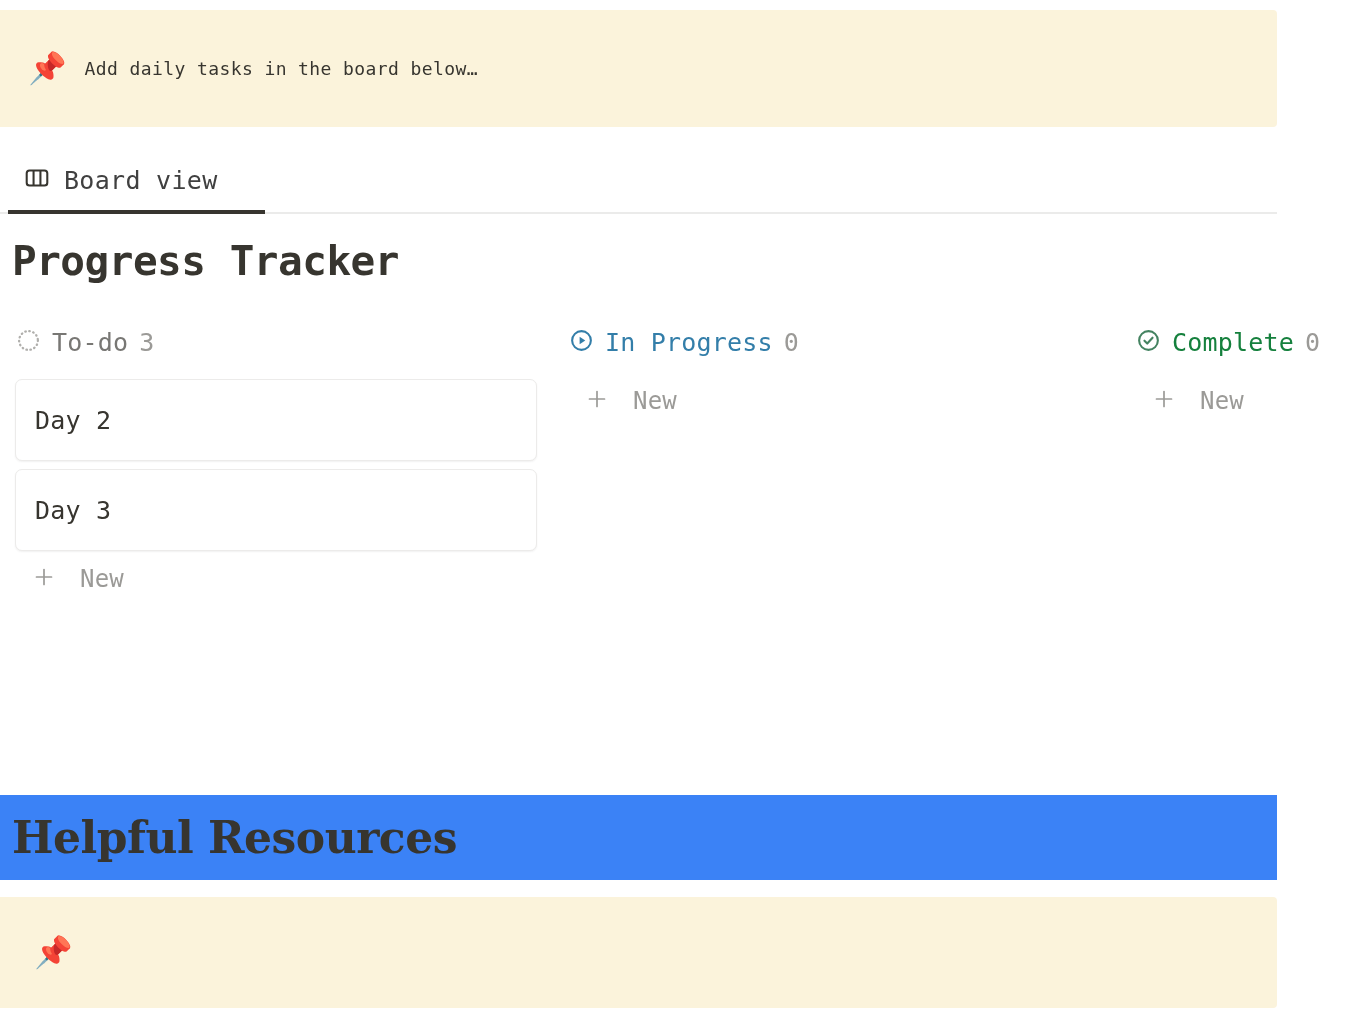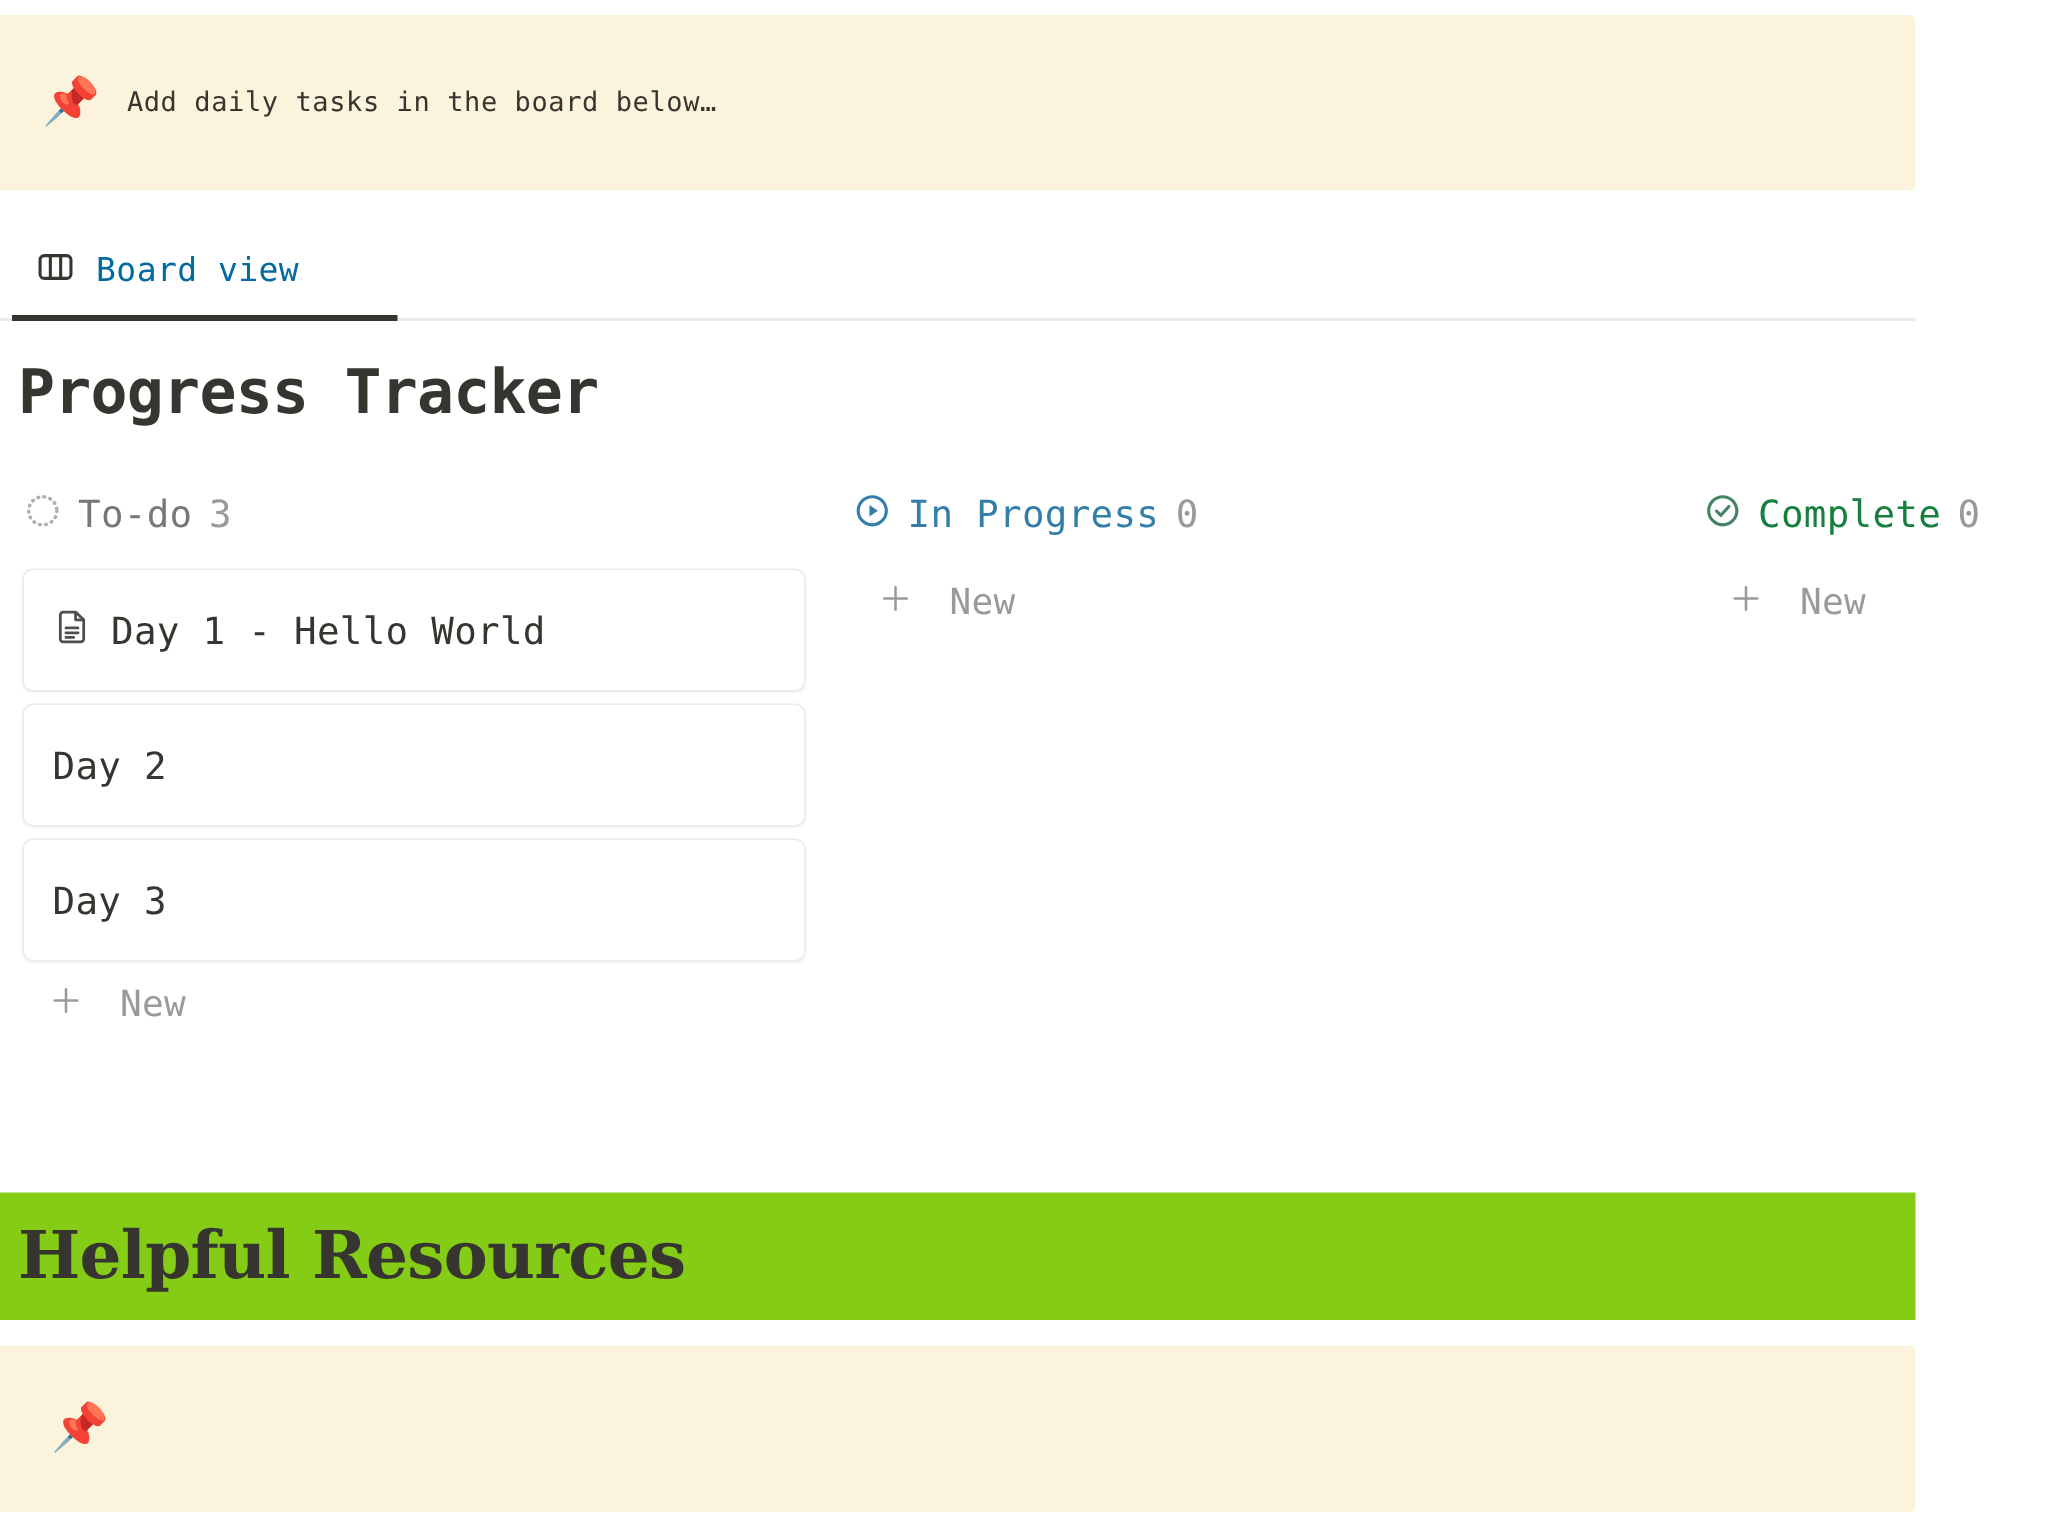"Board view" .tab-label { color: #0369a1 -> #404040; font-size: 22px -> 25px }
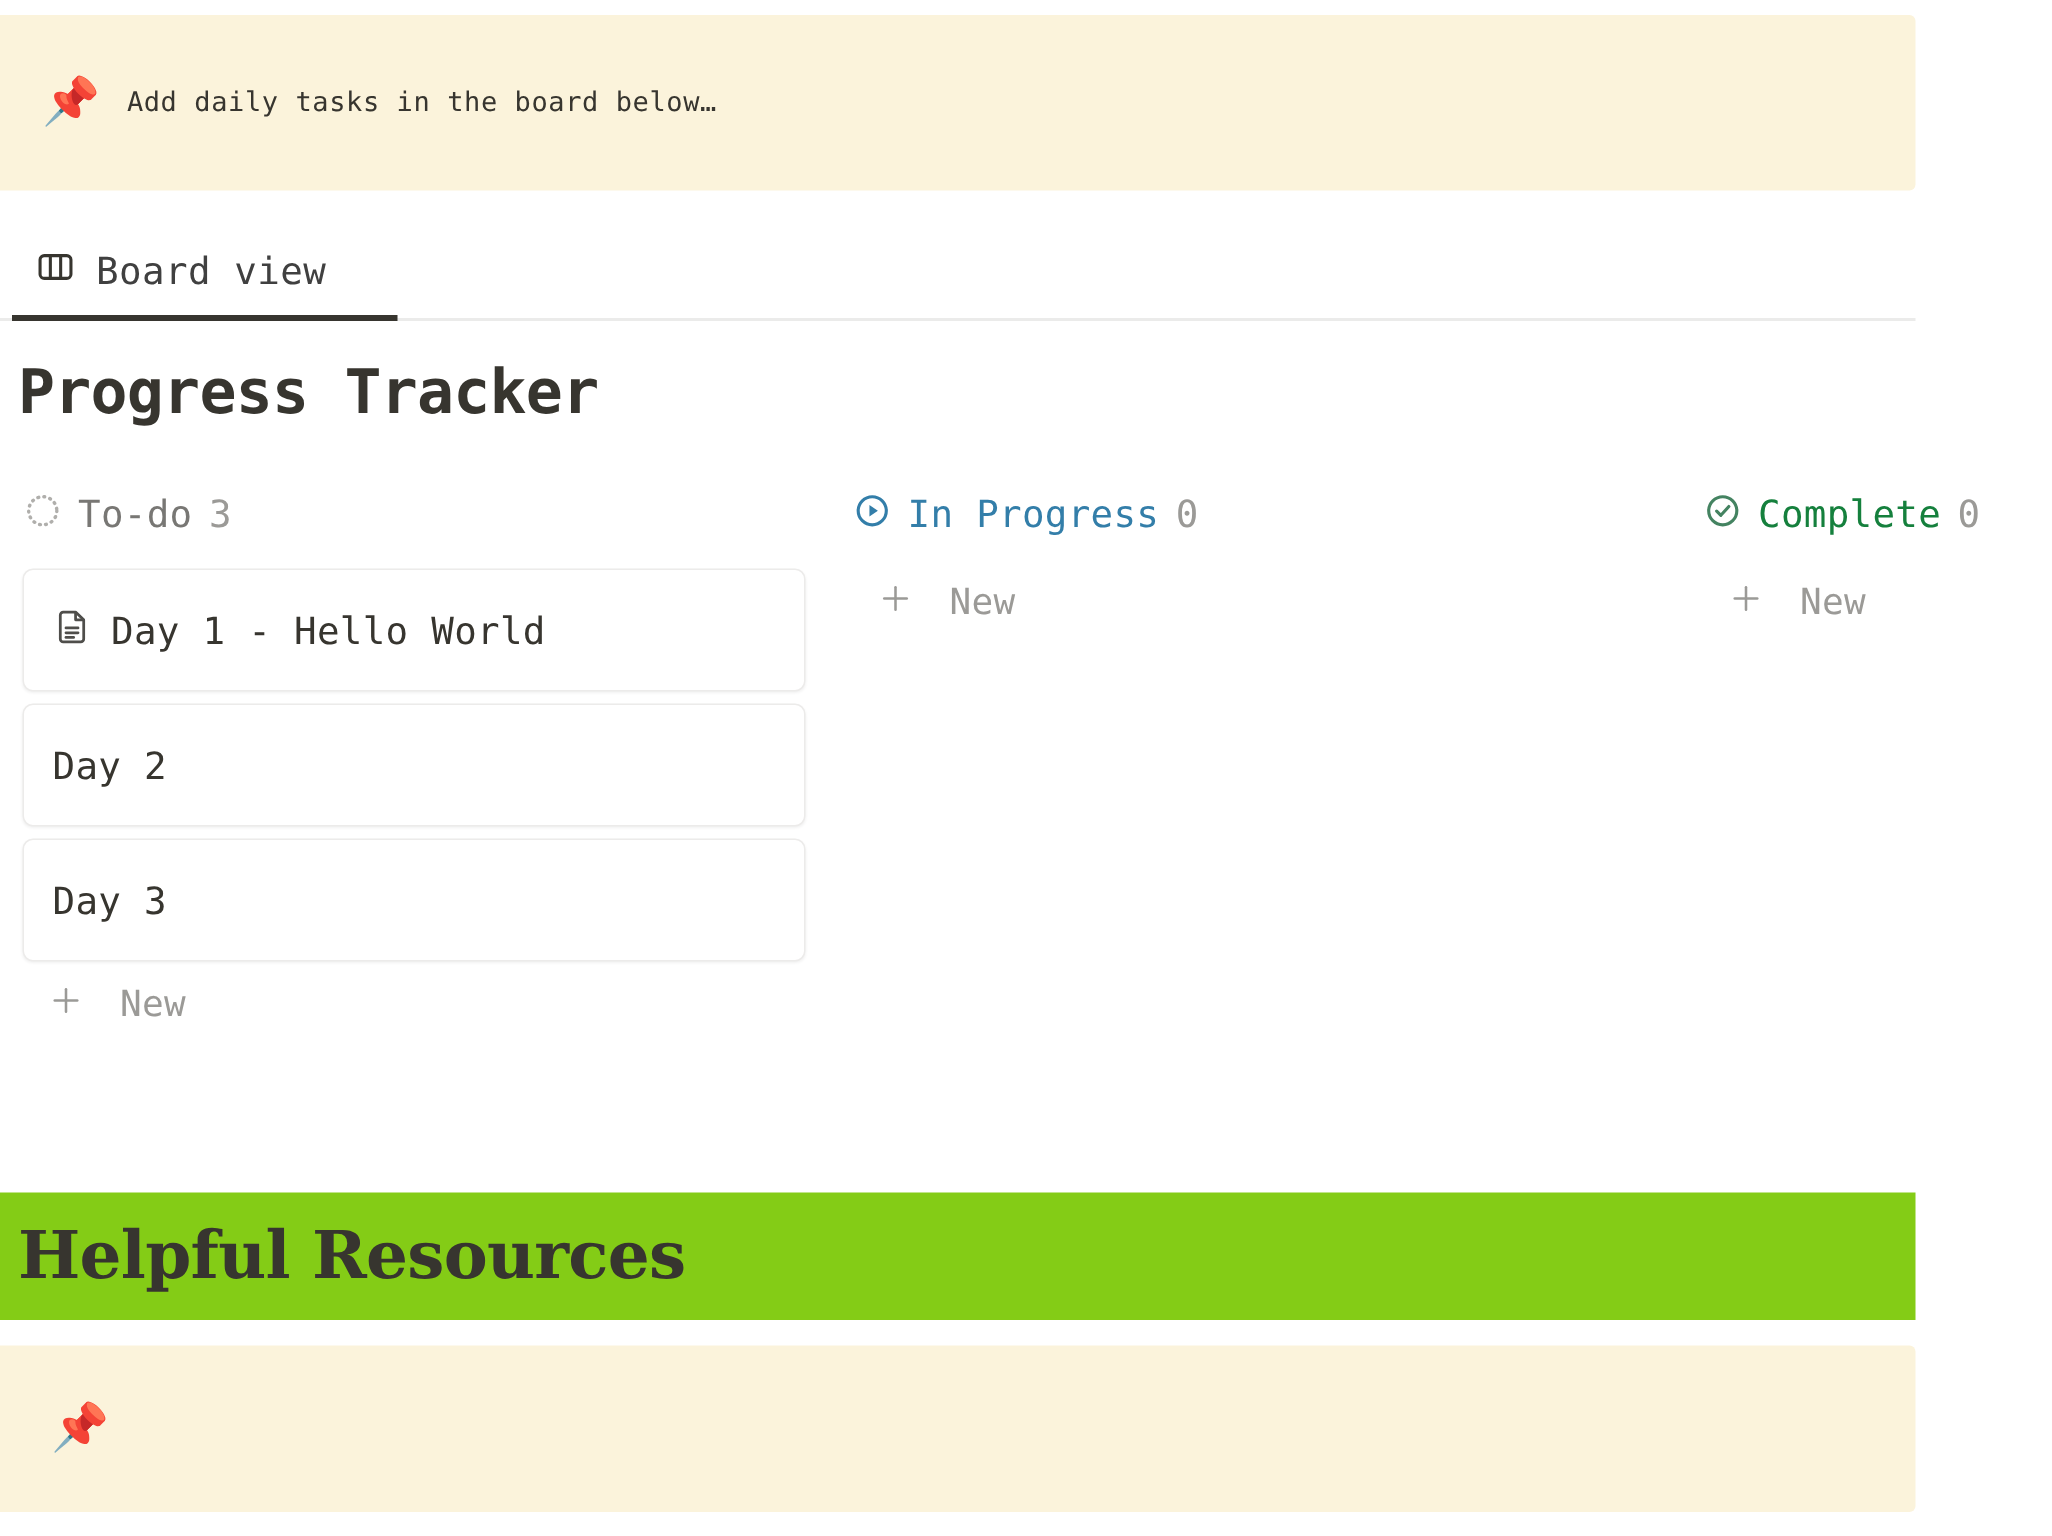"Day 1 - Hello World" div.card { html: <div> <span> <svg> <path></path> <path></path> <line></line> <line></line> <line></line> </svg> </span> <span>Day 1 - Hello World</span> </div> -> none }
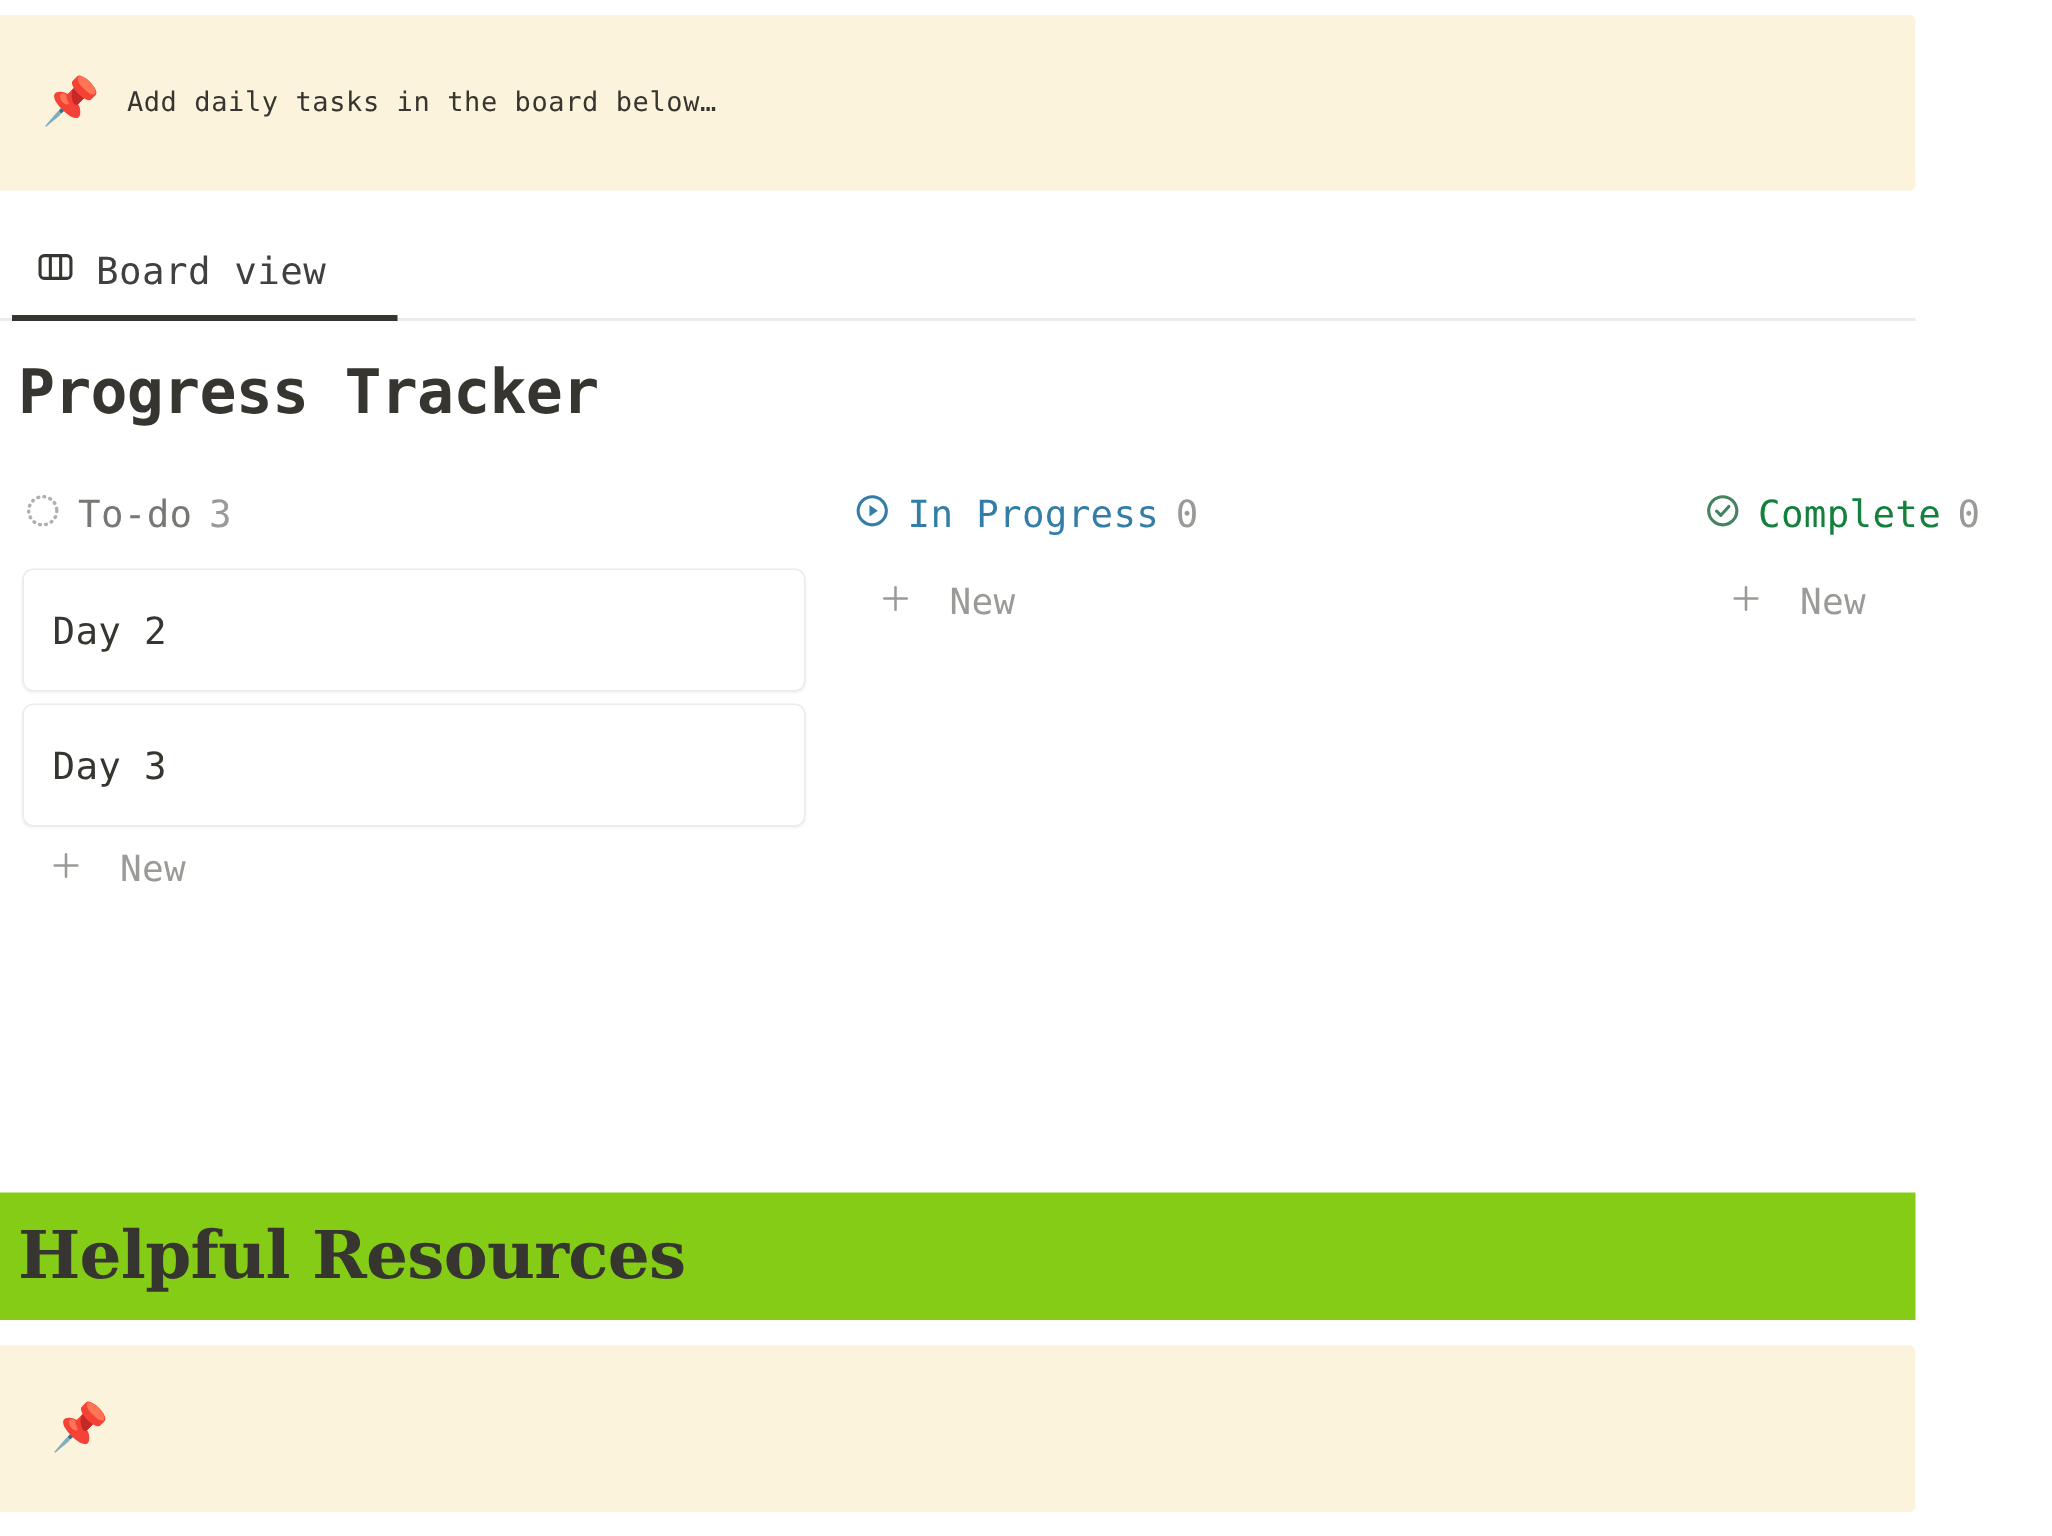"Helpful Resources" .section-band { background: #84cc16 -> #3b82f6 }
